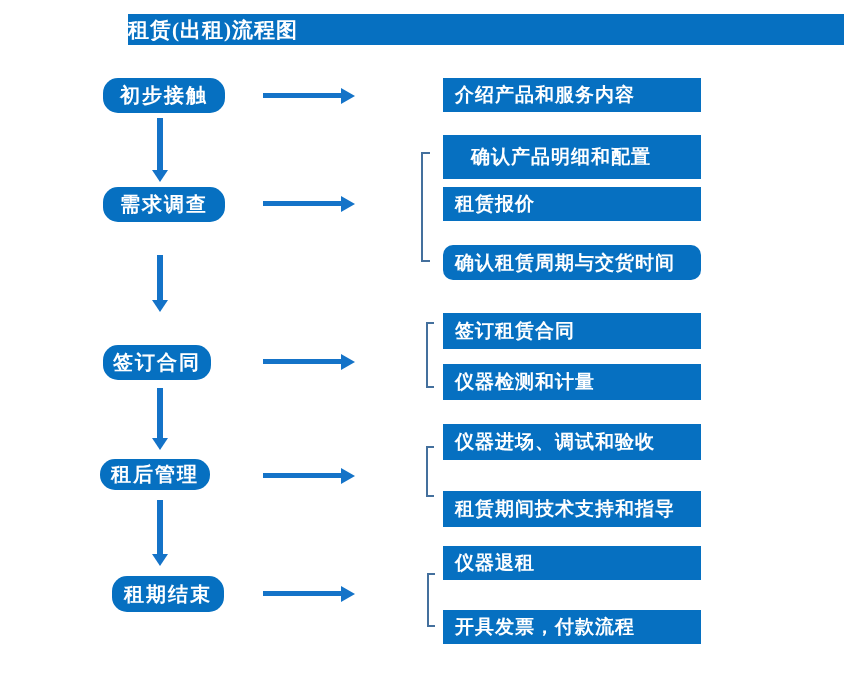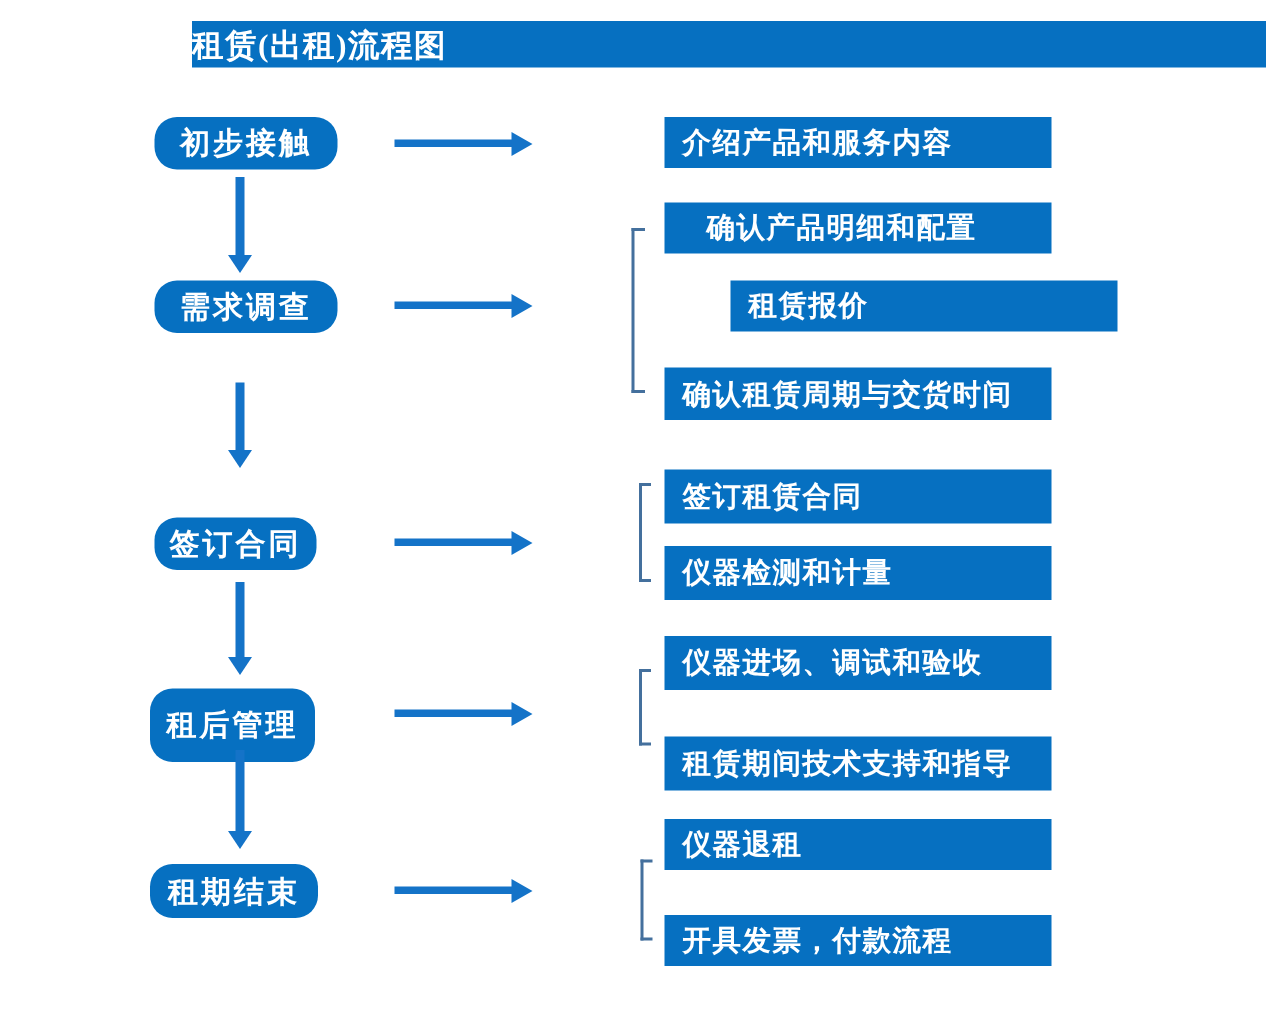"确认产品明细和配置" div.out { height: 34px -> 44px }
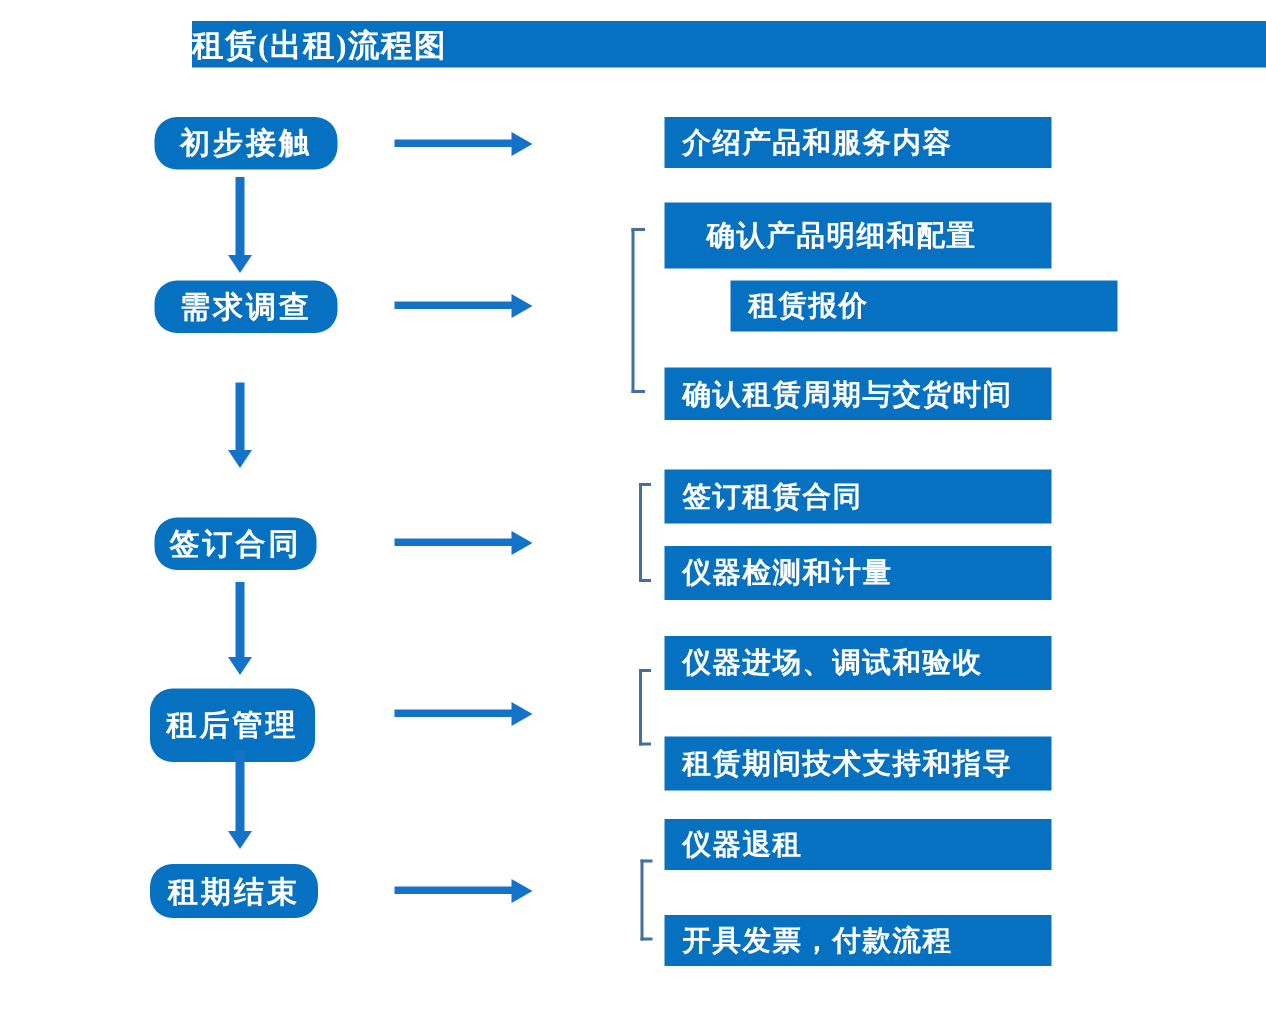"租赁报价" div.out { margin-left: 44px -> none }
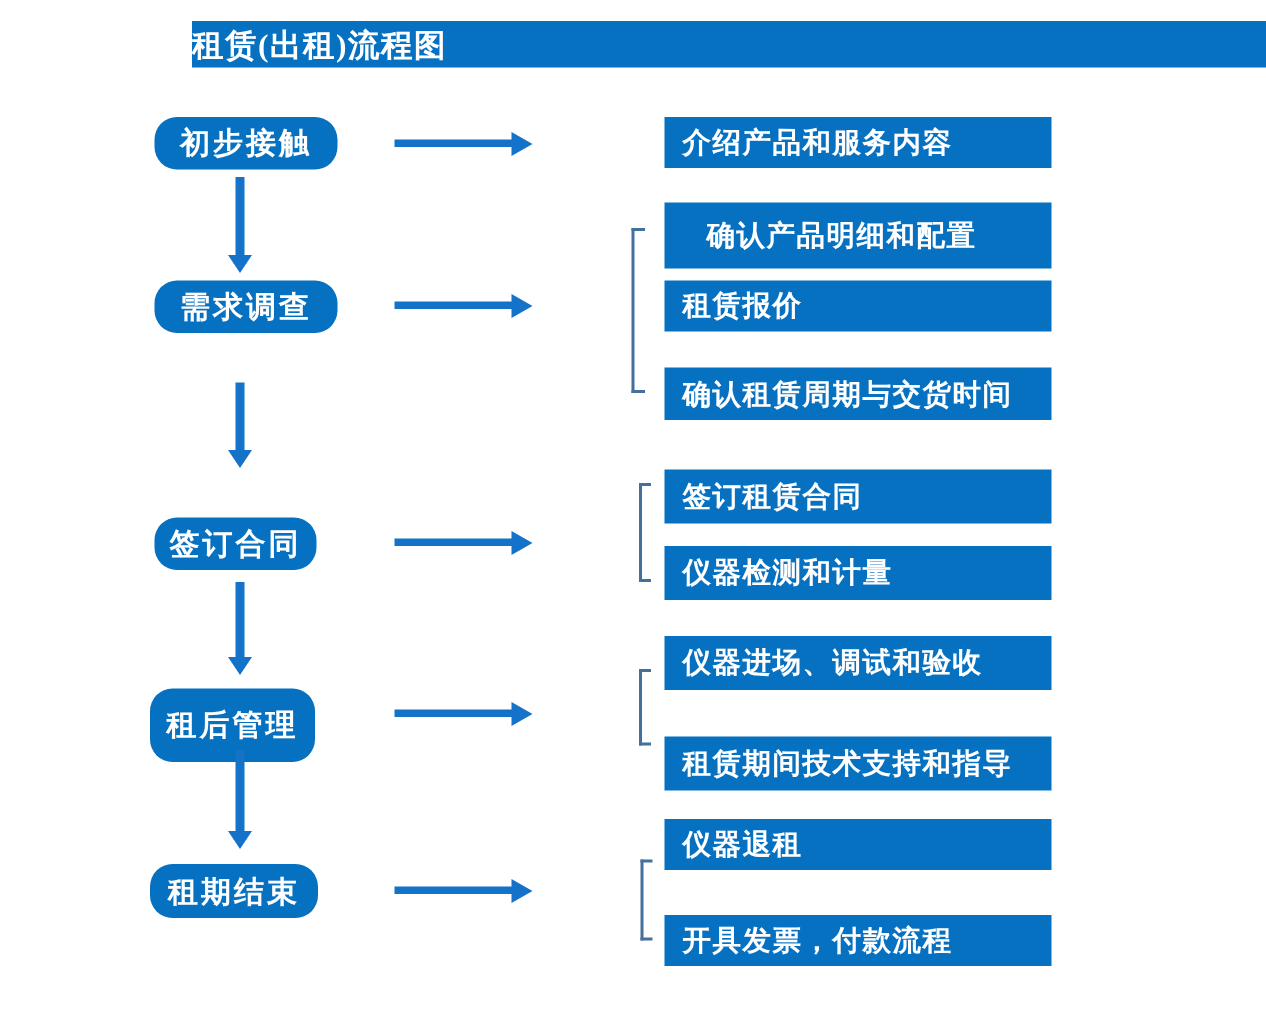"确认租赁周期与交货时间" div.out { border-radius: none -> 10px }
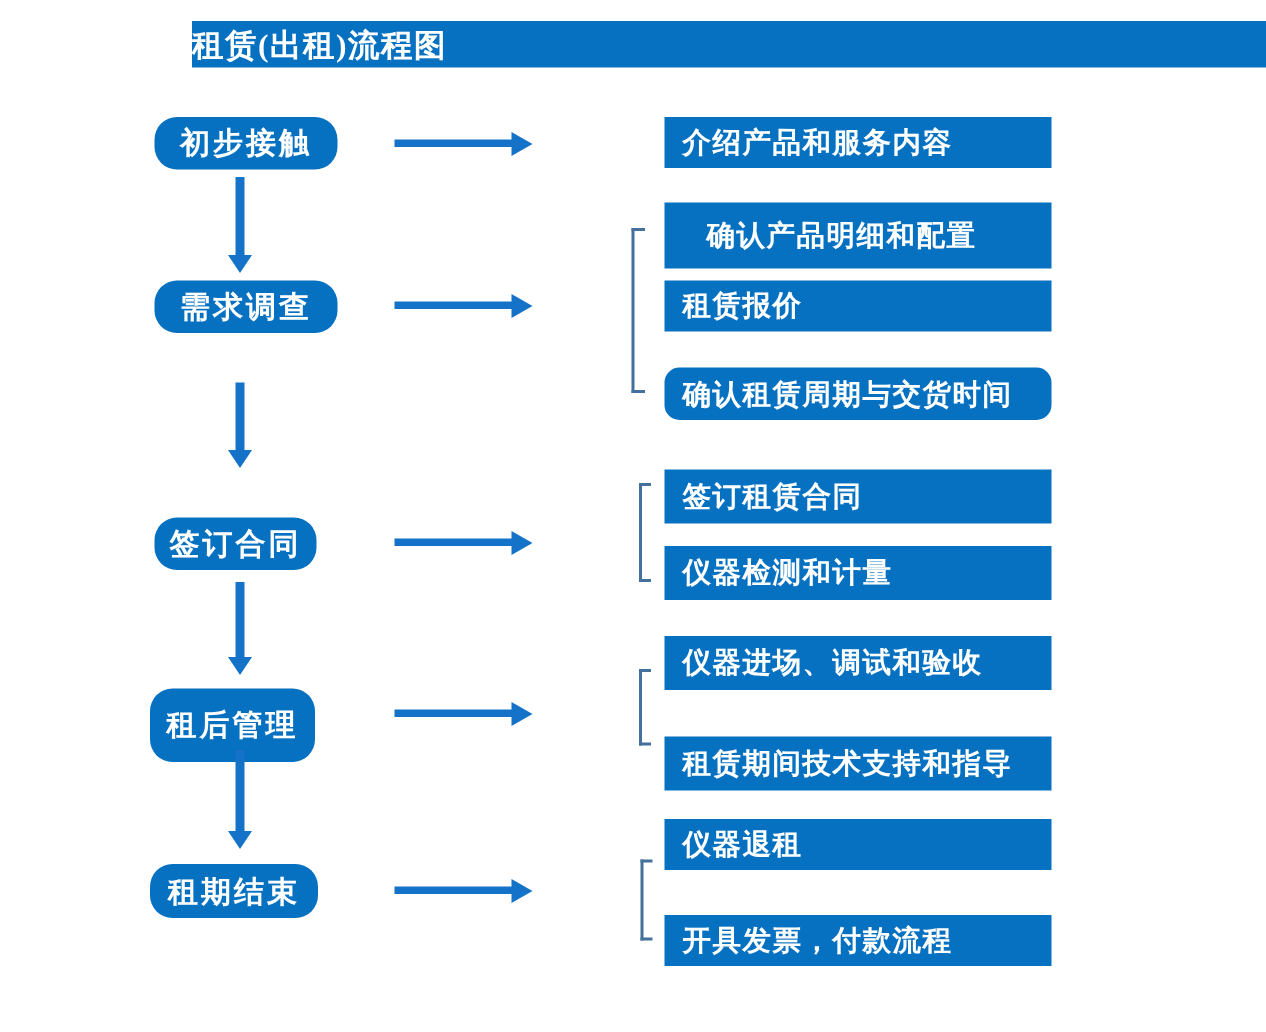"租后管理" div.stage { height: 49px -> 31px }
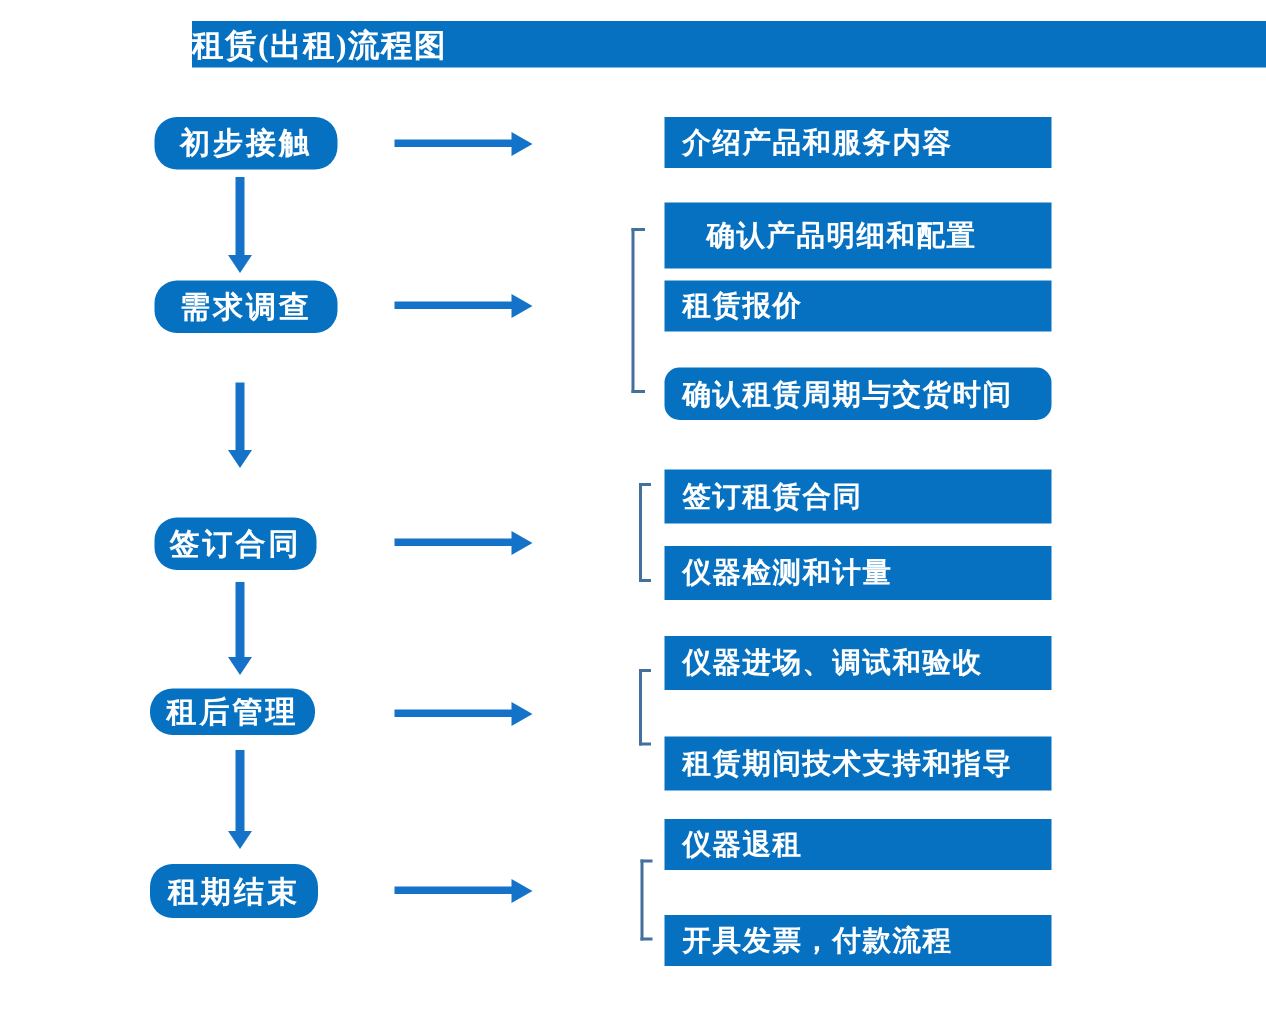"租期结束" div.stage { left: 100px -> 112px }
